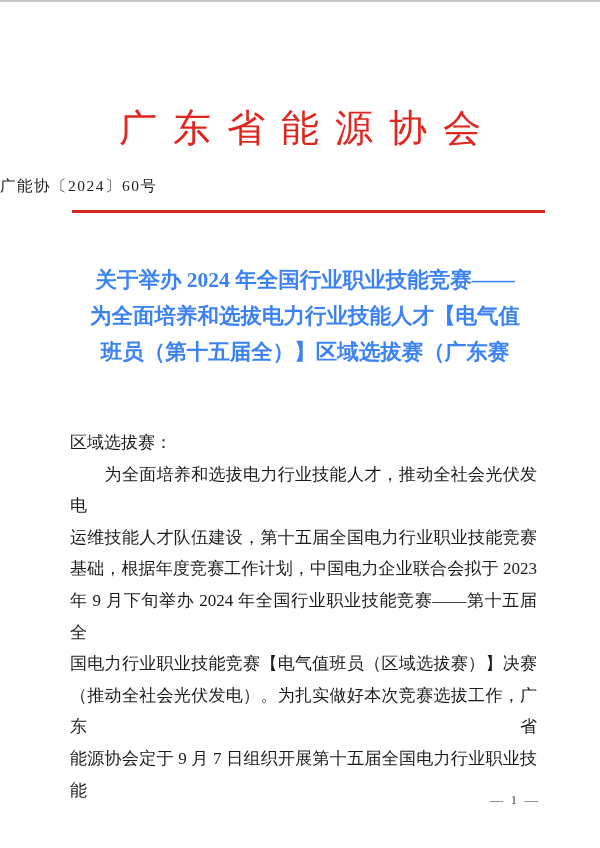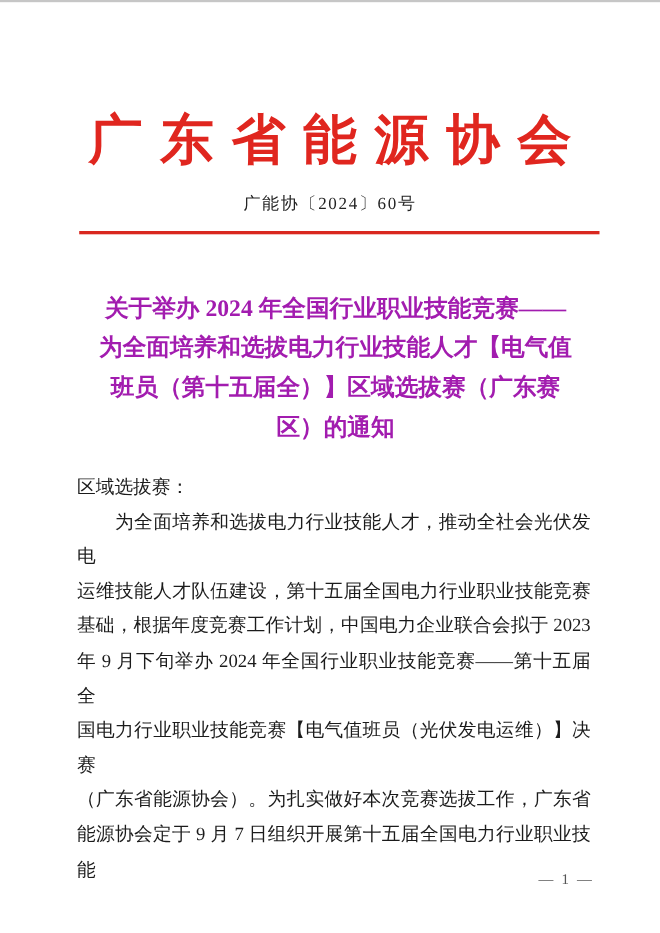"广东省能源协会" .org-name { font-size: 49px -> 38px; font-weight: bold -> normal }
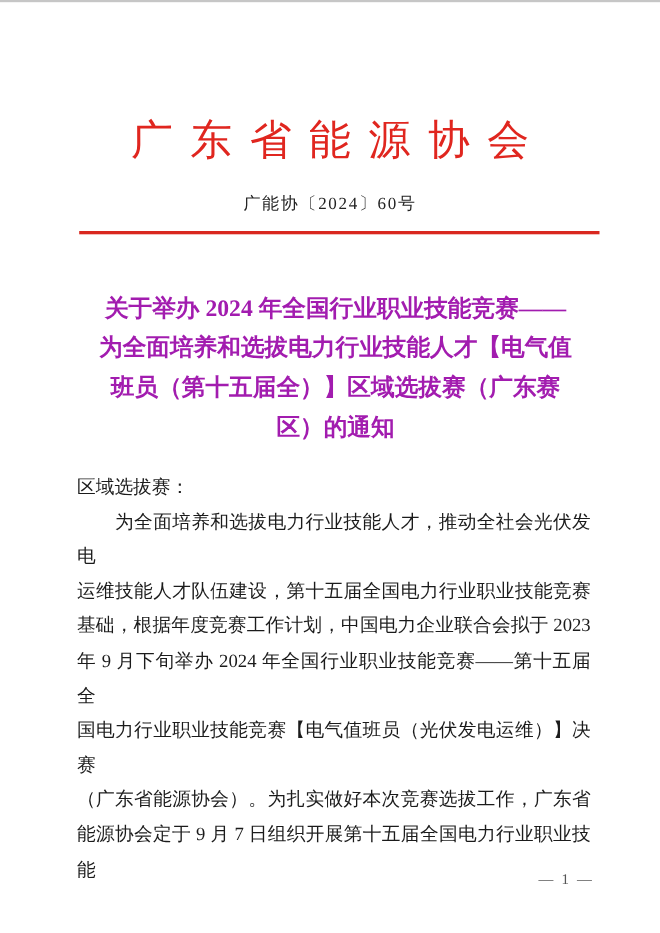"广能协〔2024〕60号" .doc-number { text-align: center -> none }
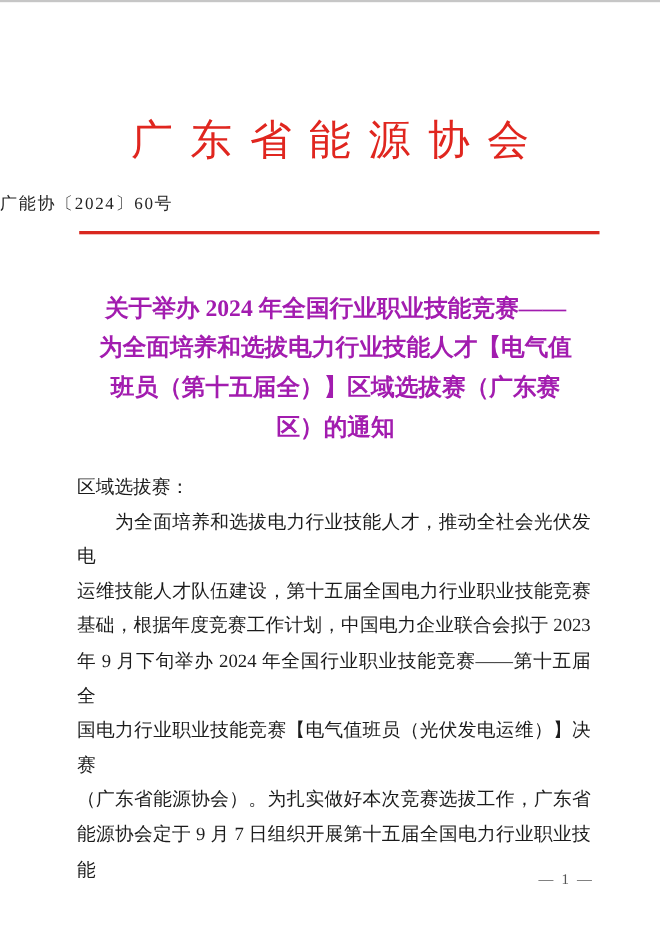"关于举办 2024 年全国行业职业技能竞赛——" .notice-title { color: #a21caf -> #3b82f6 }
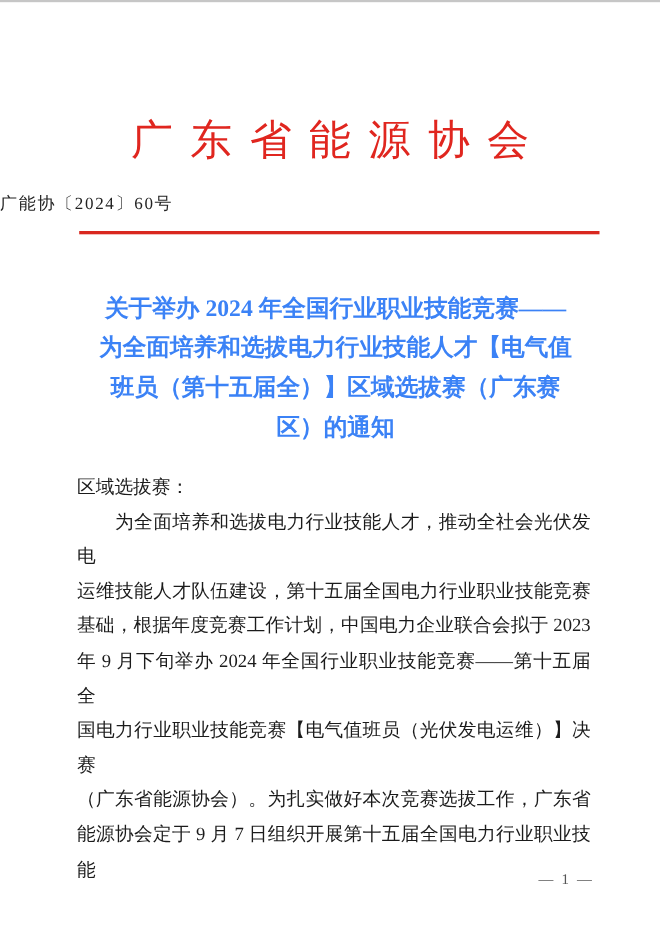"区）的通知" div.title-line { html: <div>区）的通知</div> -> none }
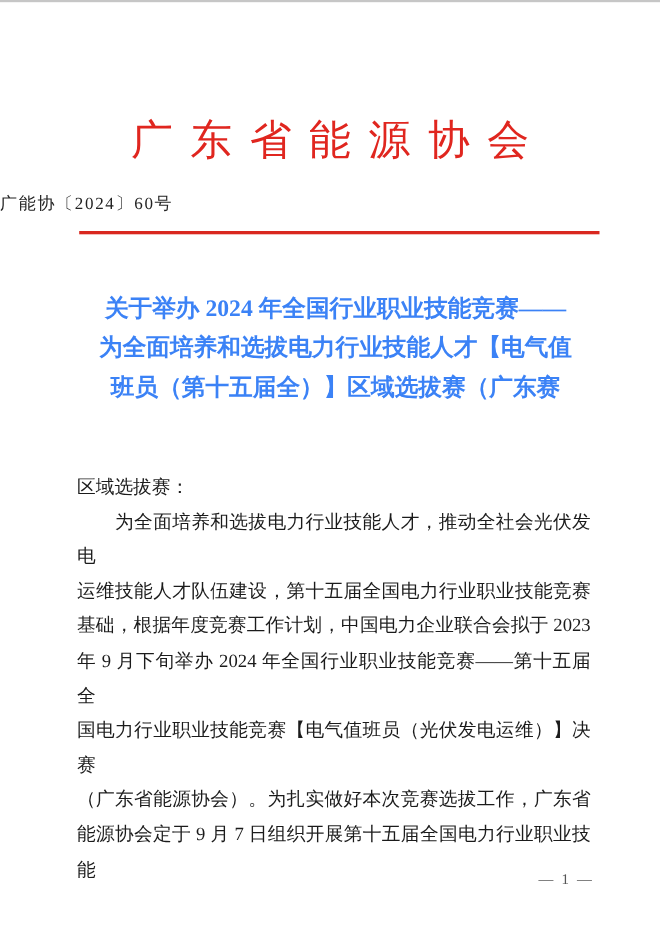"国电力行业职业技能竞赛【电气值班员（光伏发电运维）】决赛" div.body-line { text: 光伏发电运维 -> 区域选拔赛 }
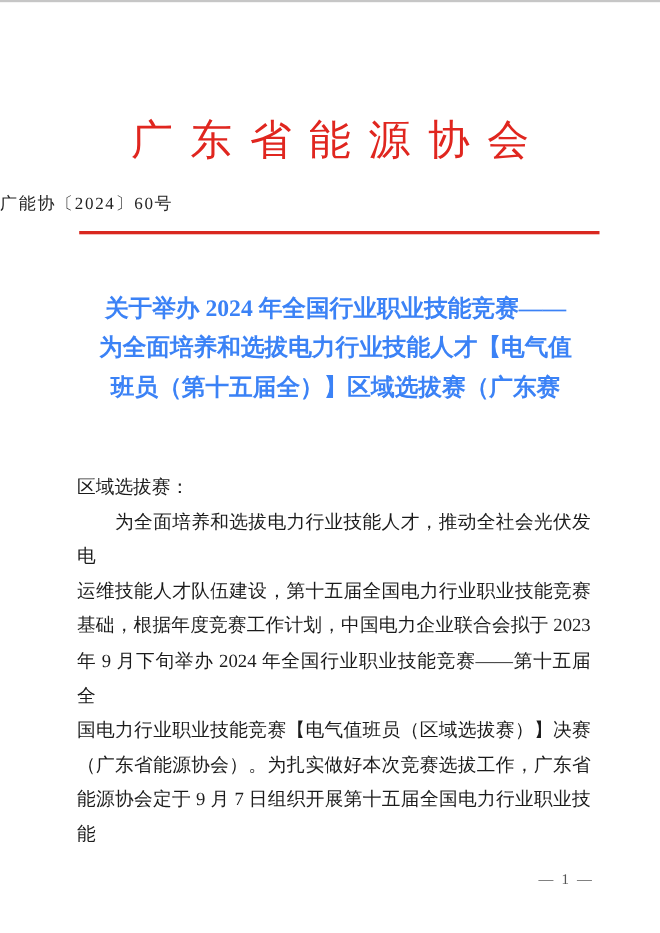"（广东省能源协会）。为扎实做好本次竞赛选拔工作，广东省" div.body-line { text: 广东省能源协会 -> 推动全社会光伏发电 }
